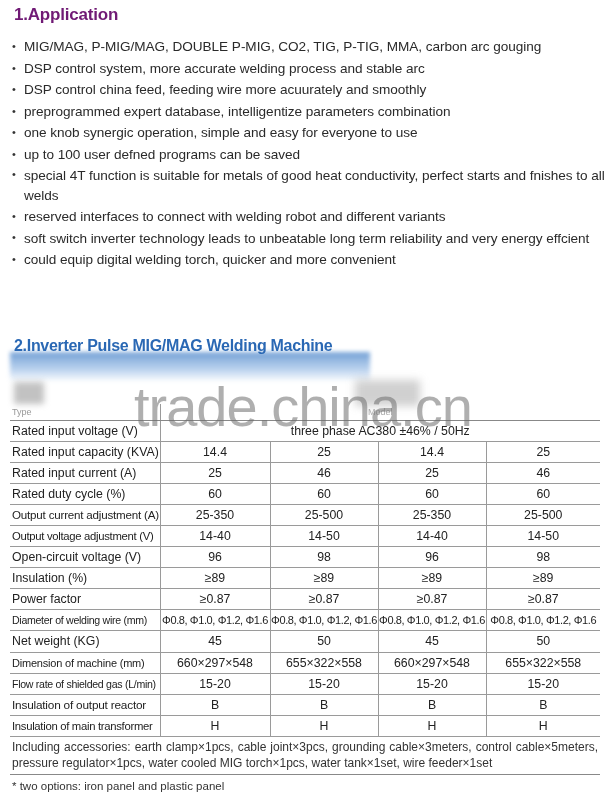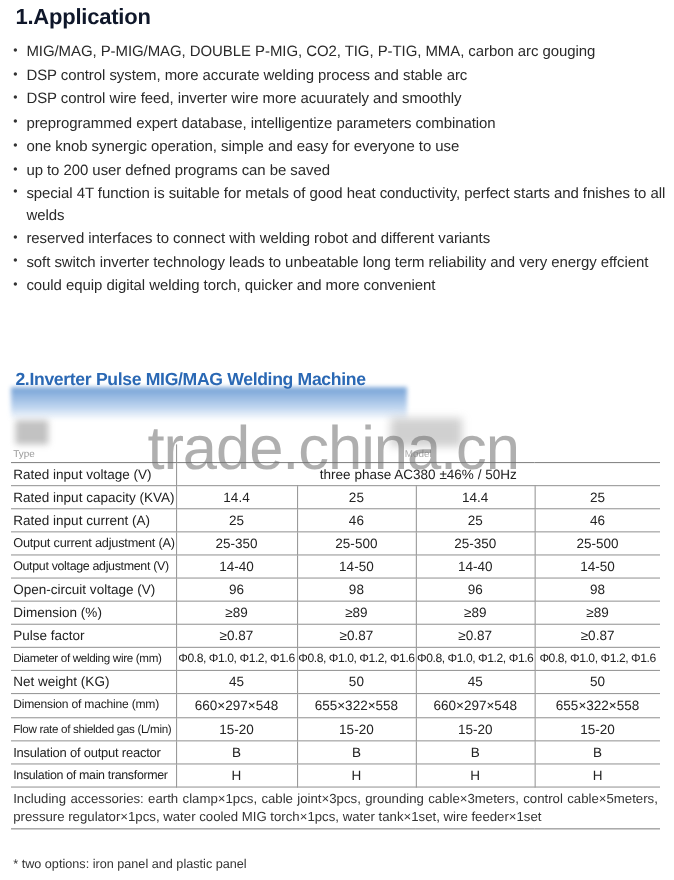"1.Application" .h1 { color: #0f172a -> #701a75; font-size: 20px -> 17px }
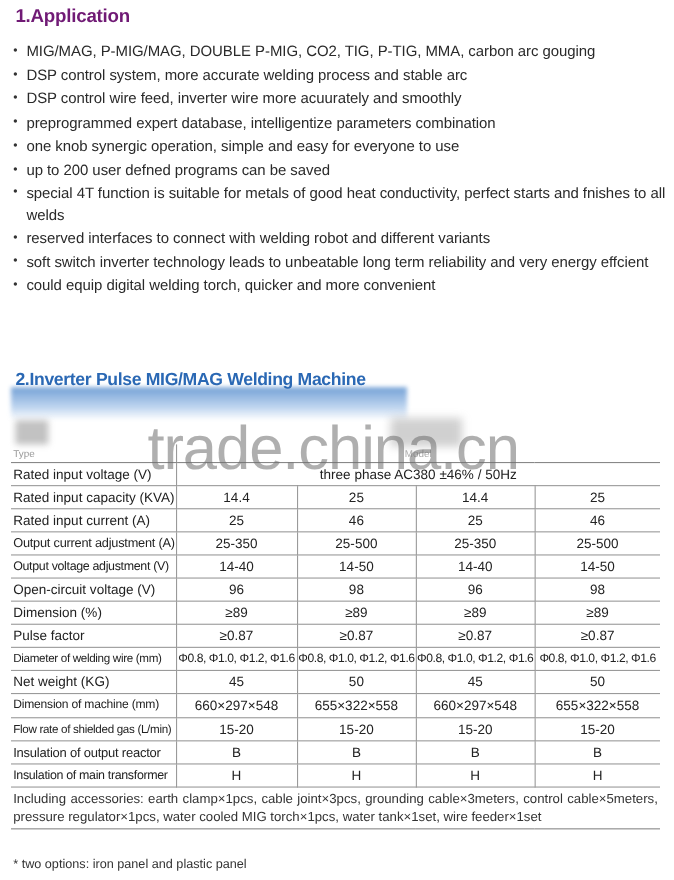"DSP control wire feed, inverter" li { text: wire feed, inverter -> china feed, feeding }
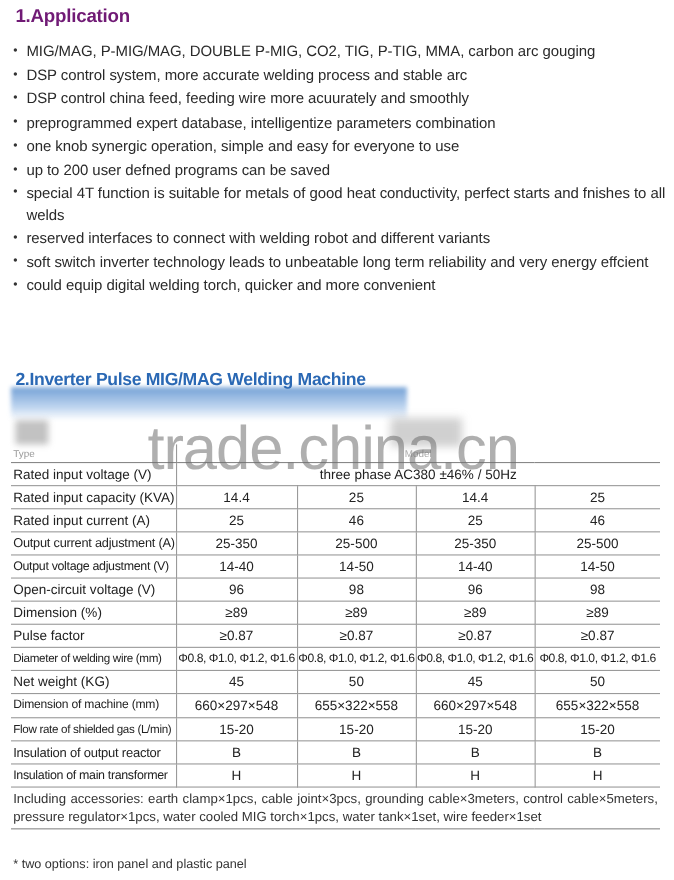"up to 200 user defned" li { text: 200 -> 100 }
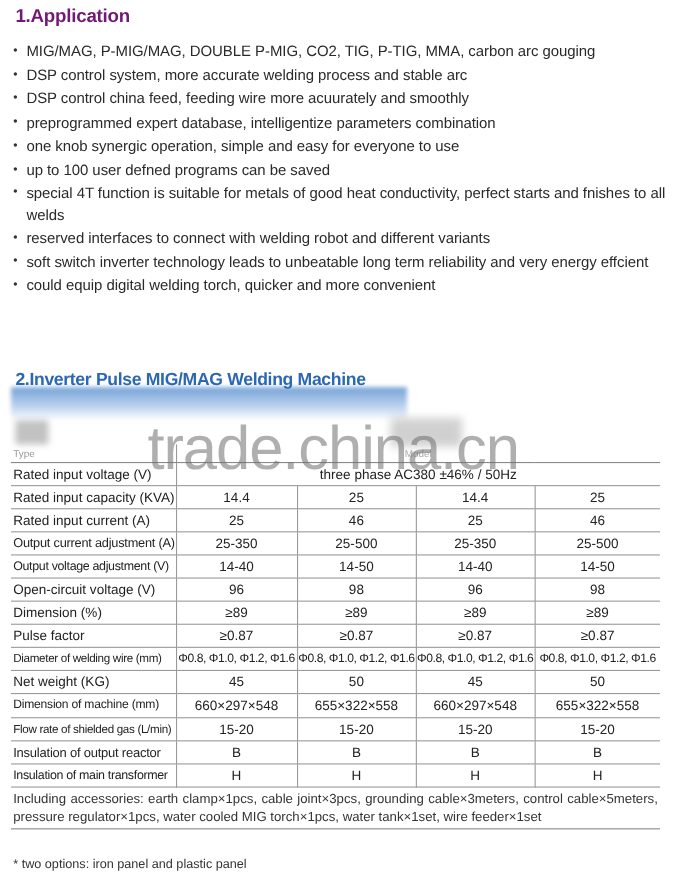"Rated duty cycle (%)" tr { html: none -> <tr> <td>Rated duty cycle (%)</td> <td>60</td> <td>60</td> <td>60</td> <td>60</td> </tr> }
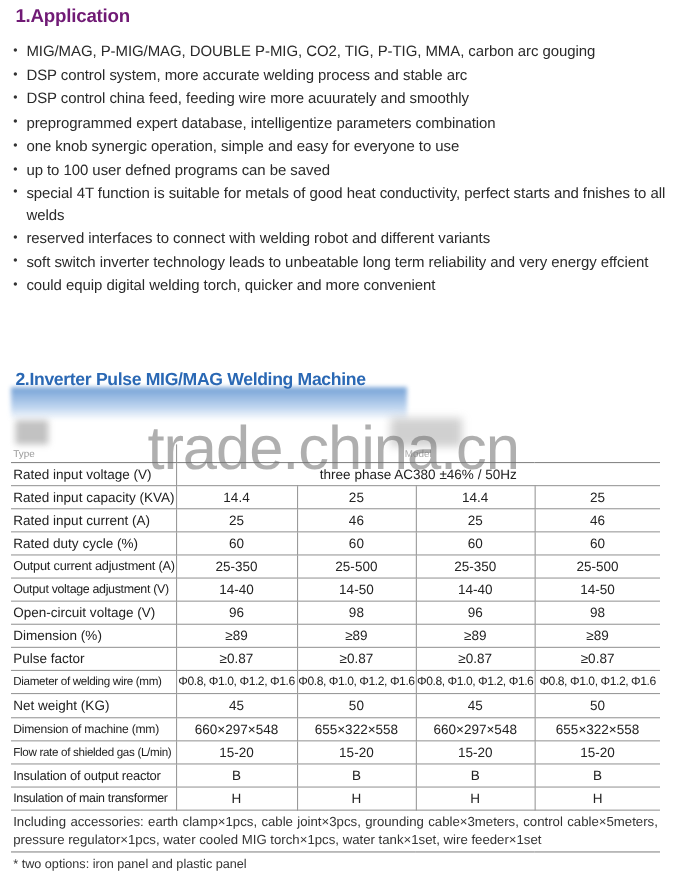"Dimension (%)" td.label { text: Dimension -> Insulation }
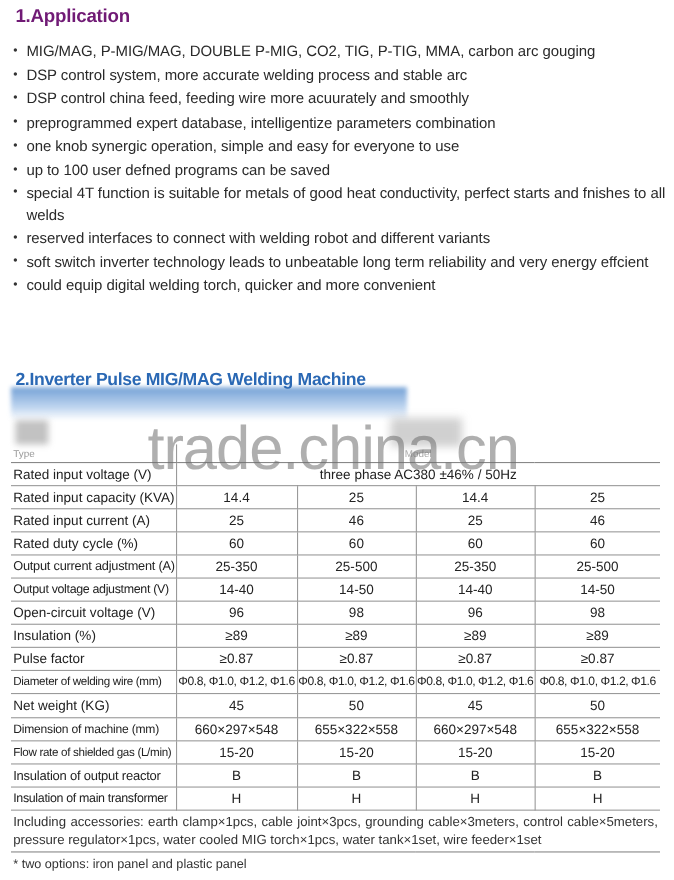"Pulse factor" td.label { text: Pulse -> Power }
